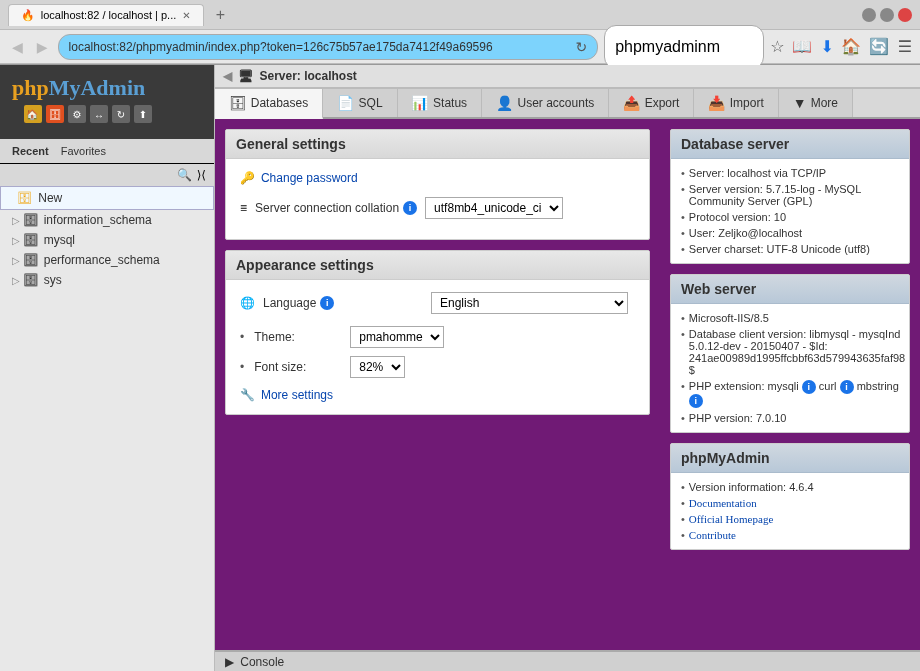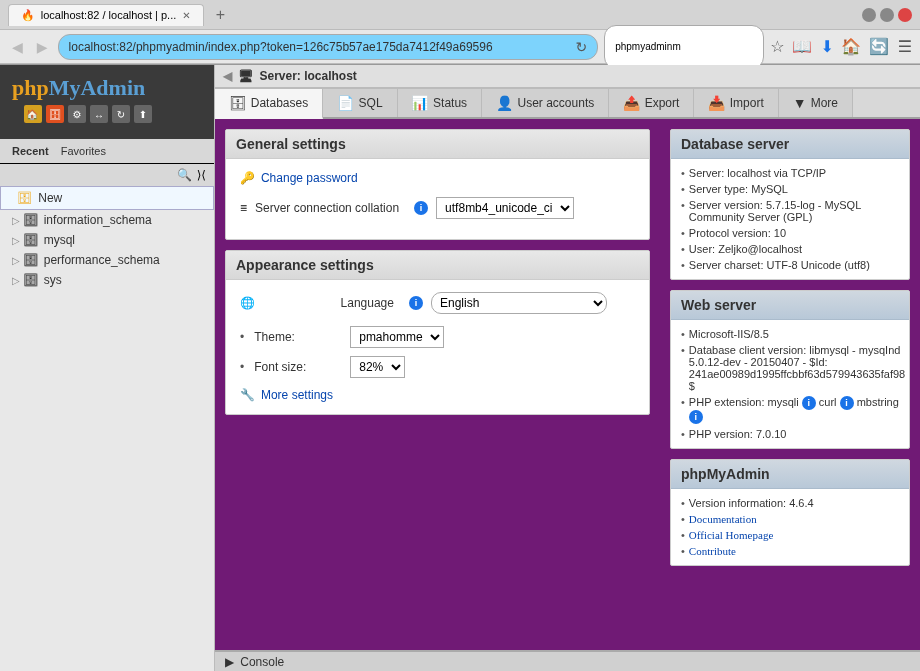"phpmyadminm" .search-bar { font-size: 10px -> 16px }
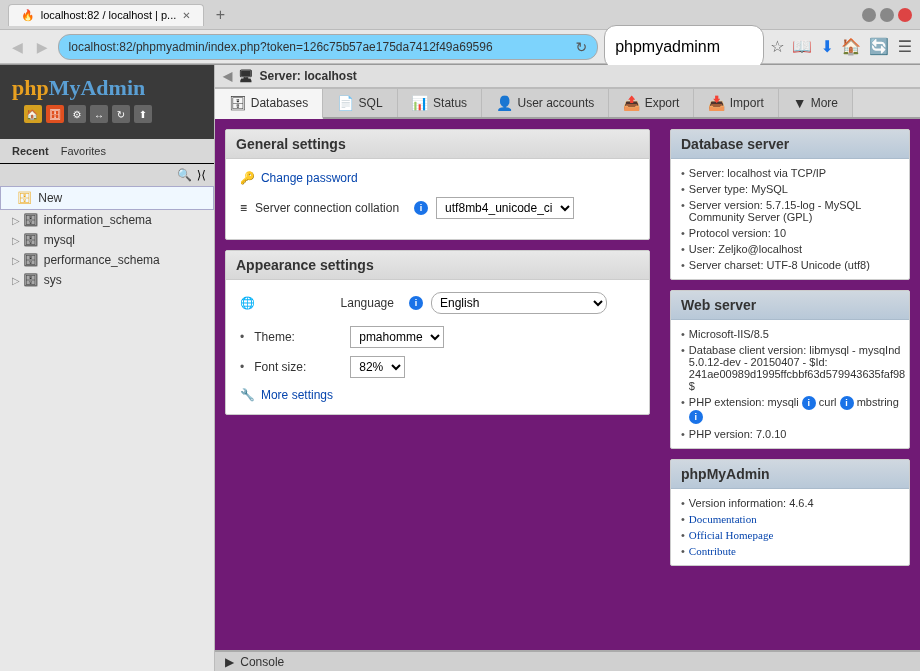"Server type: MySQL" li { html: <li> <span>Server type: MySQL</span> </li> -> none }
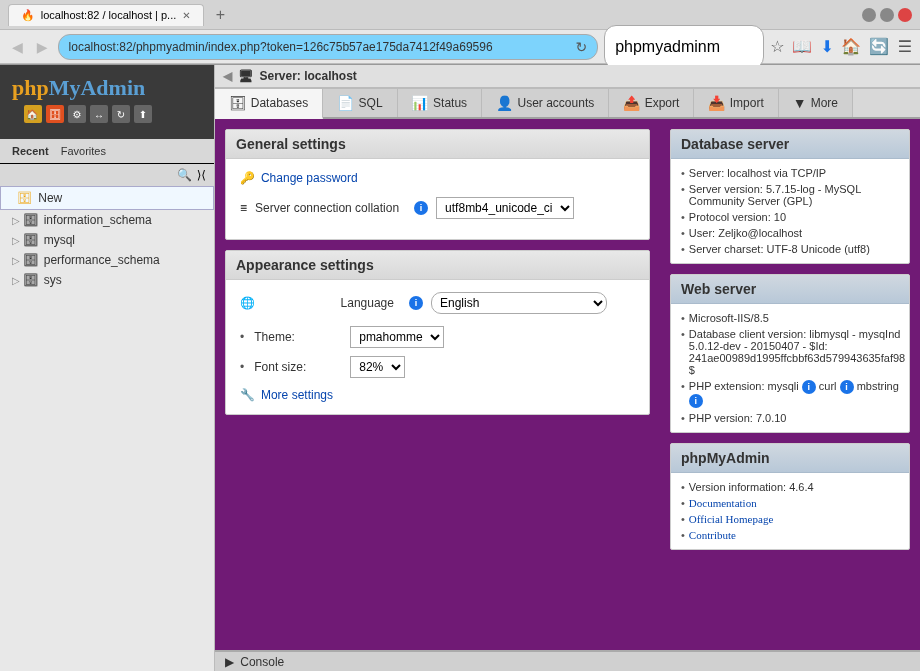"Server connection collation" .form-label { gap: 15px -> 4px; justify-content: flex-end -> none }
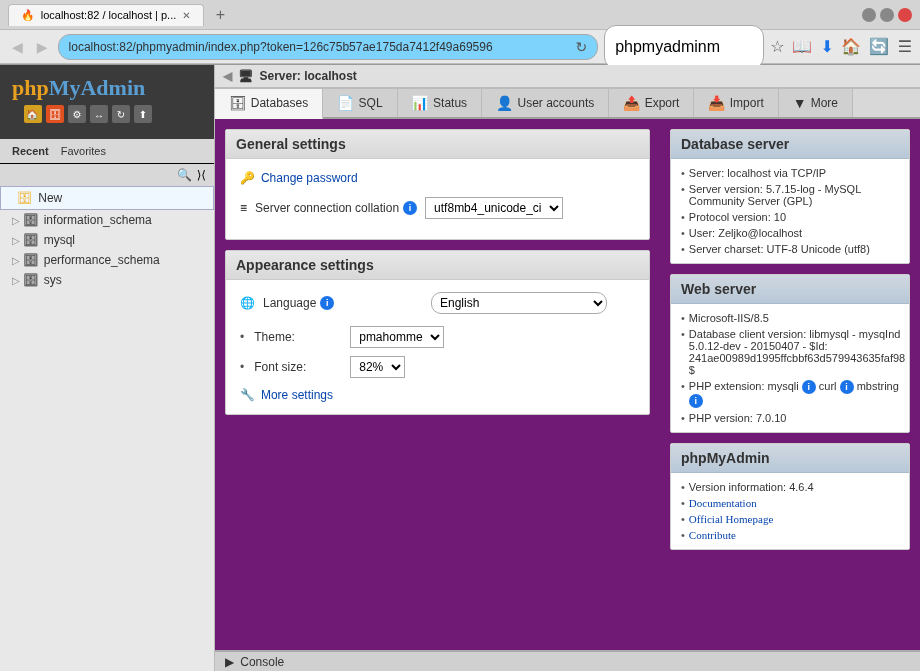"English" select.form-select { border-radius: 10px -> none; width: 176px -> 197px }
